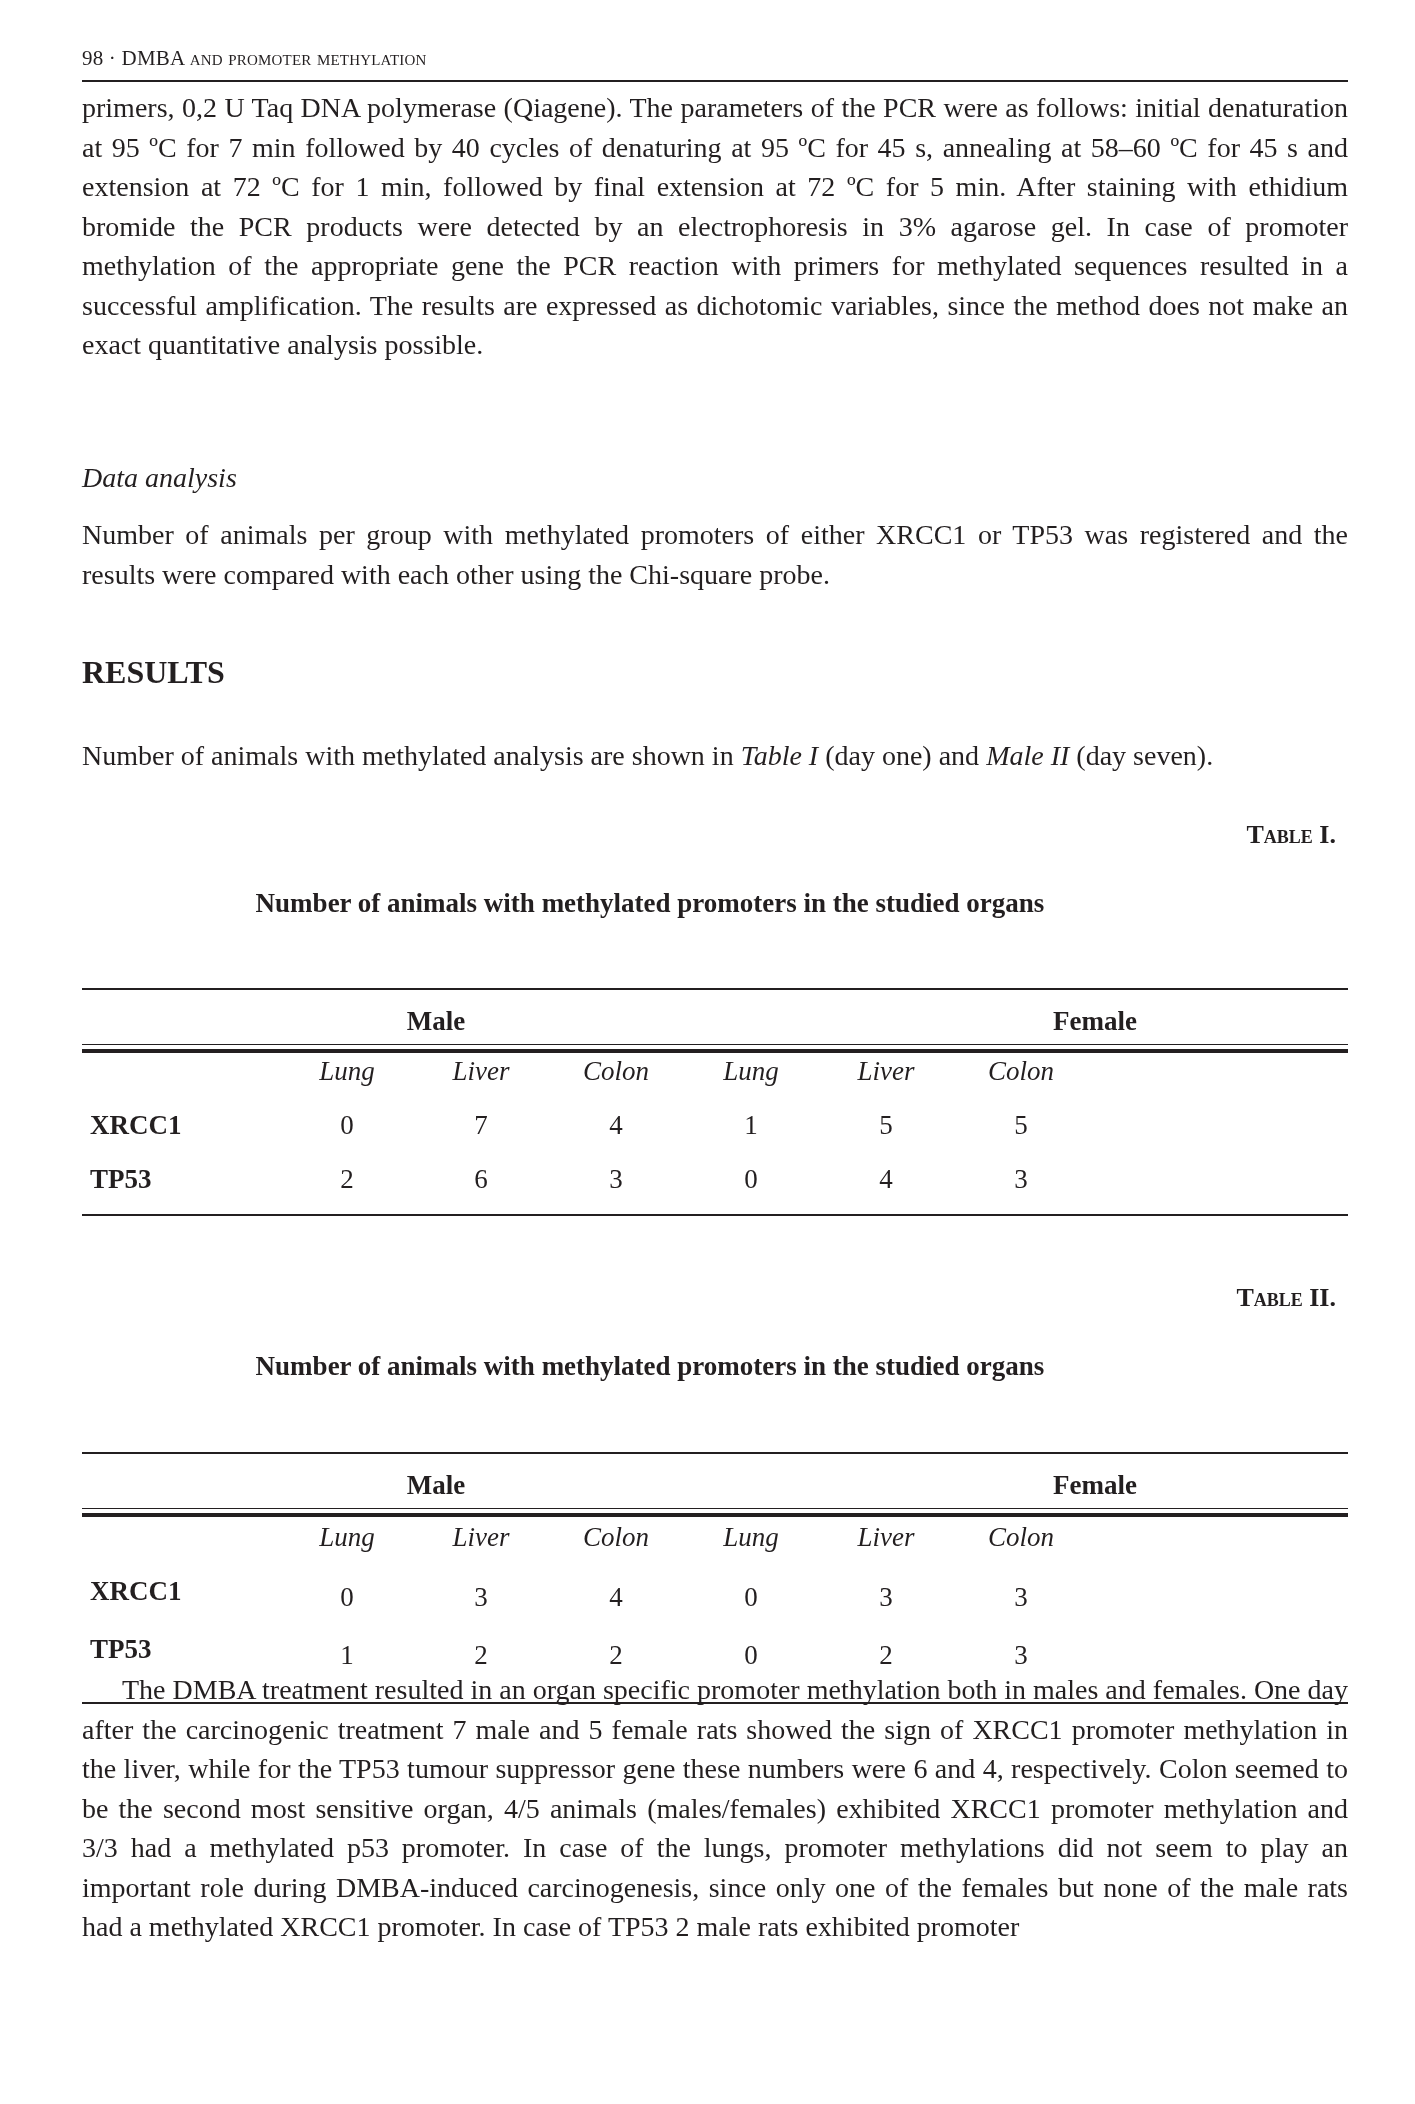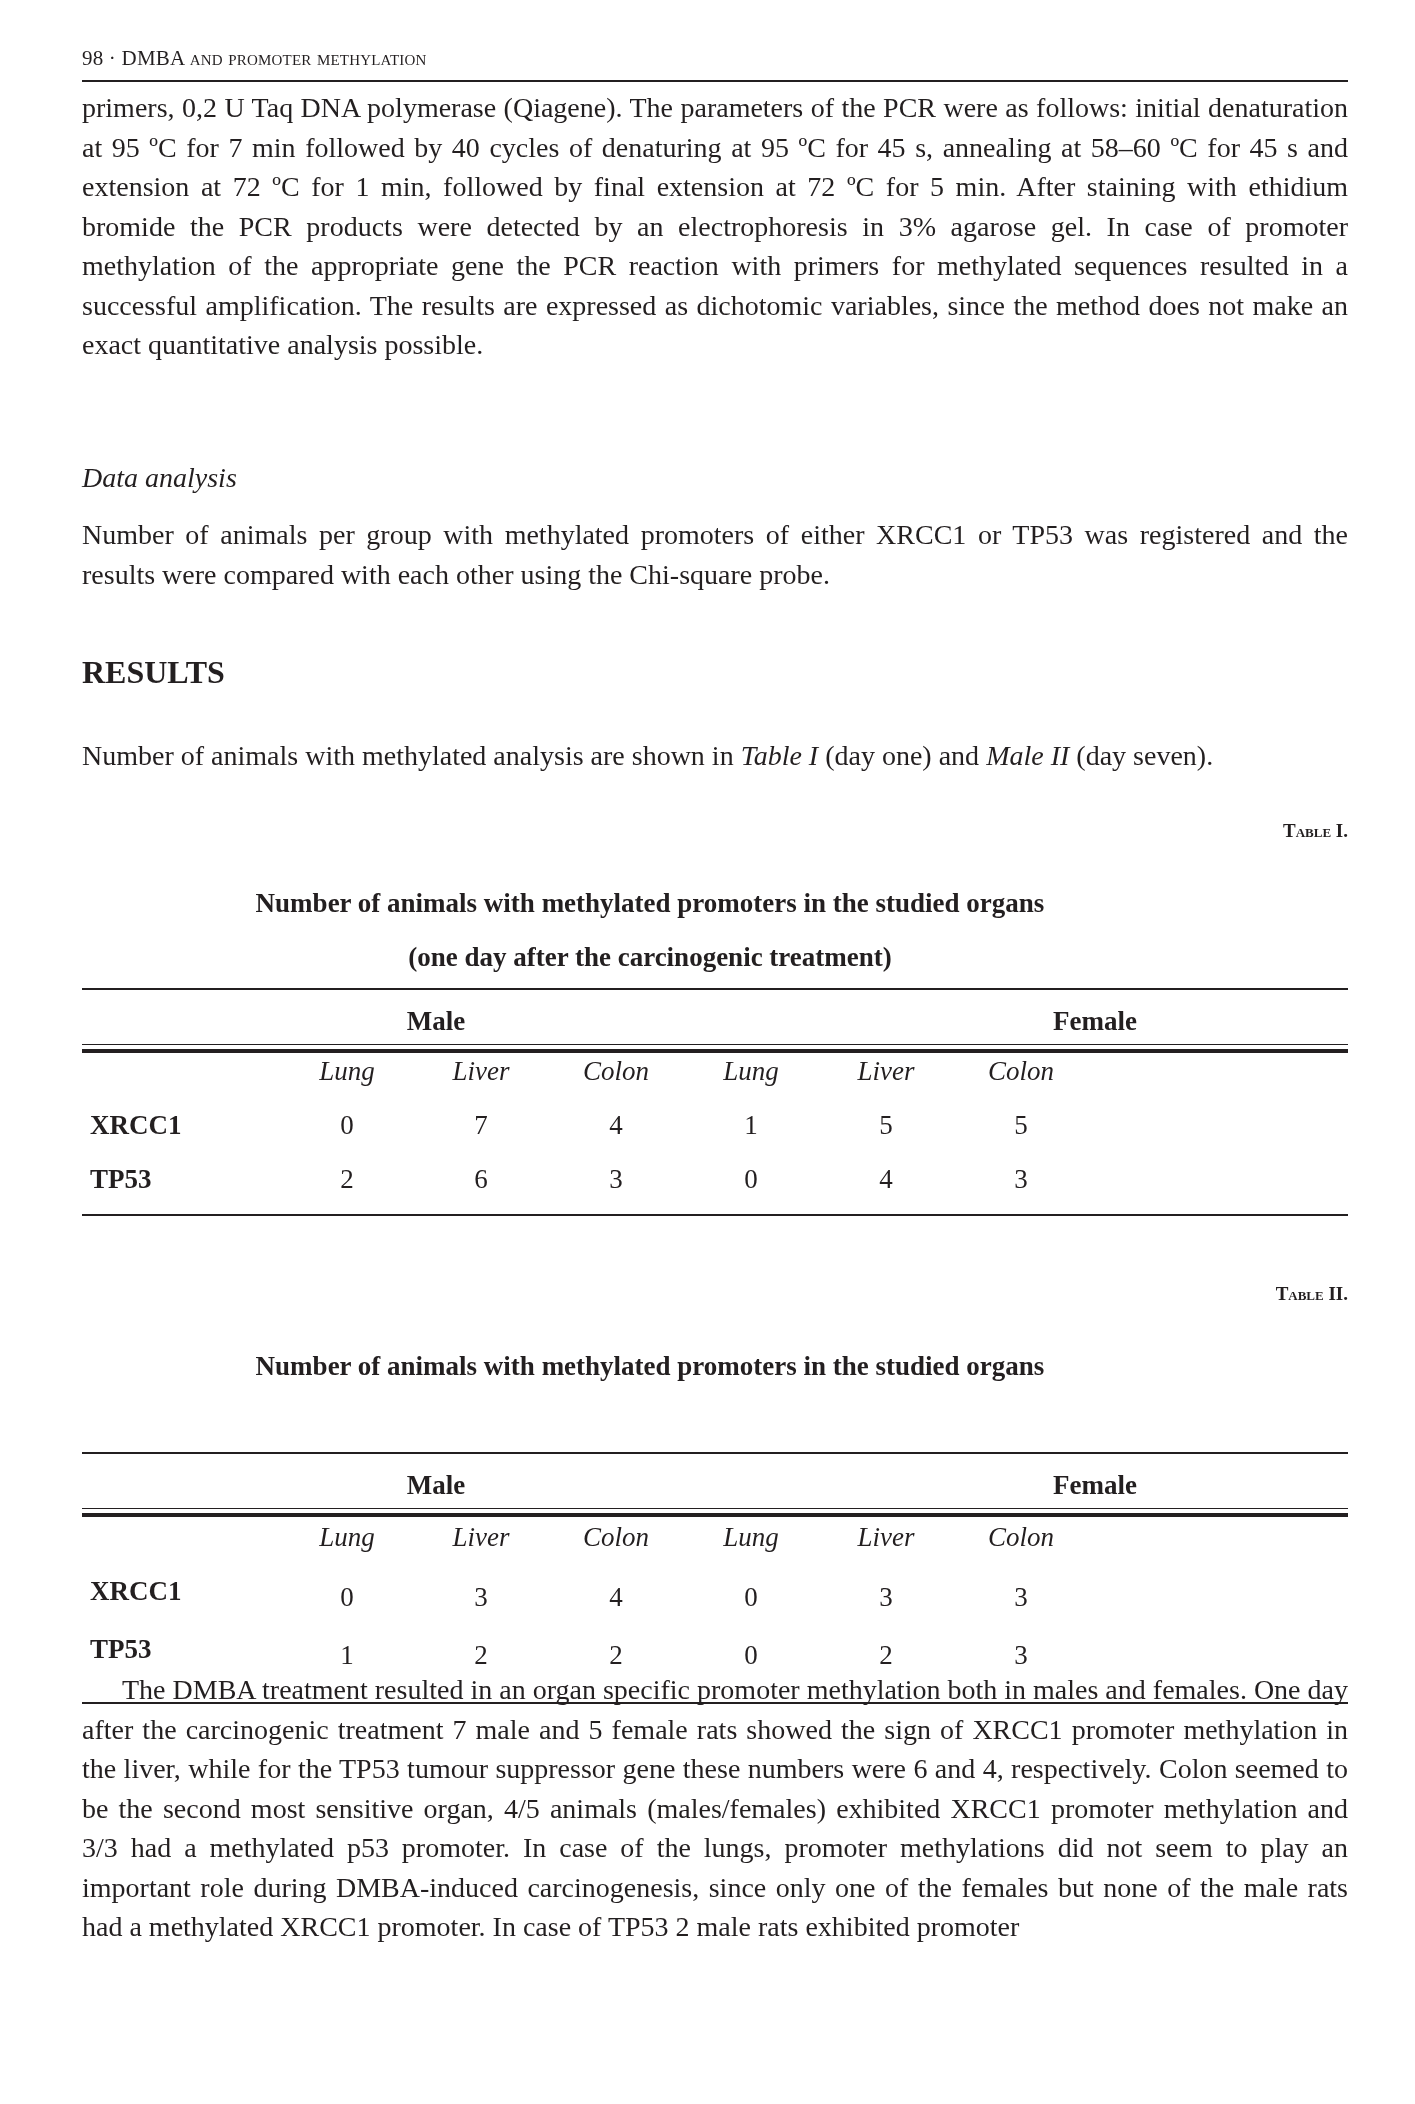"Table I." .table-label { font-size: 19px -> 26px; right: 0 -> 12px }
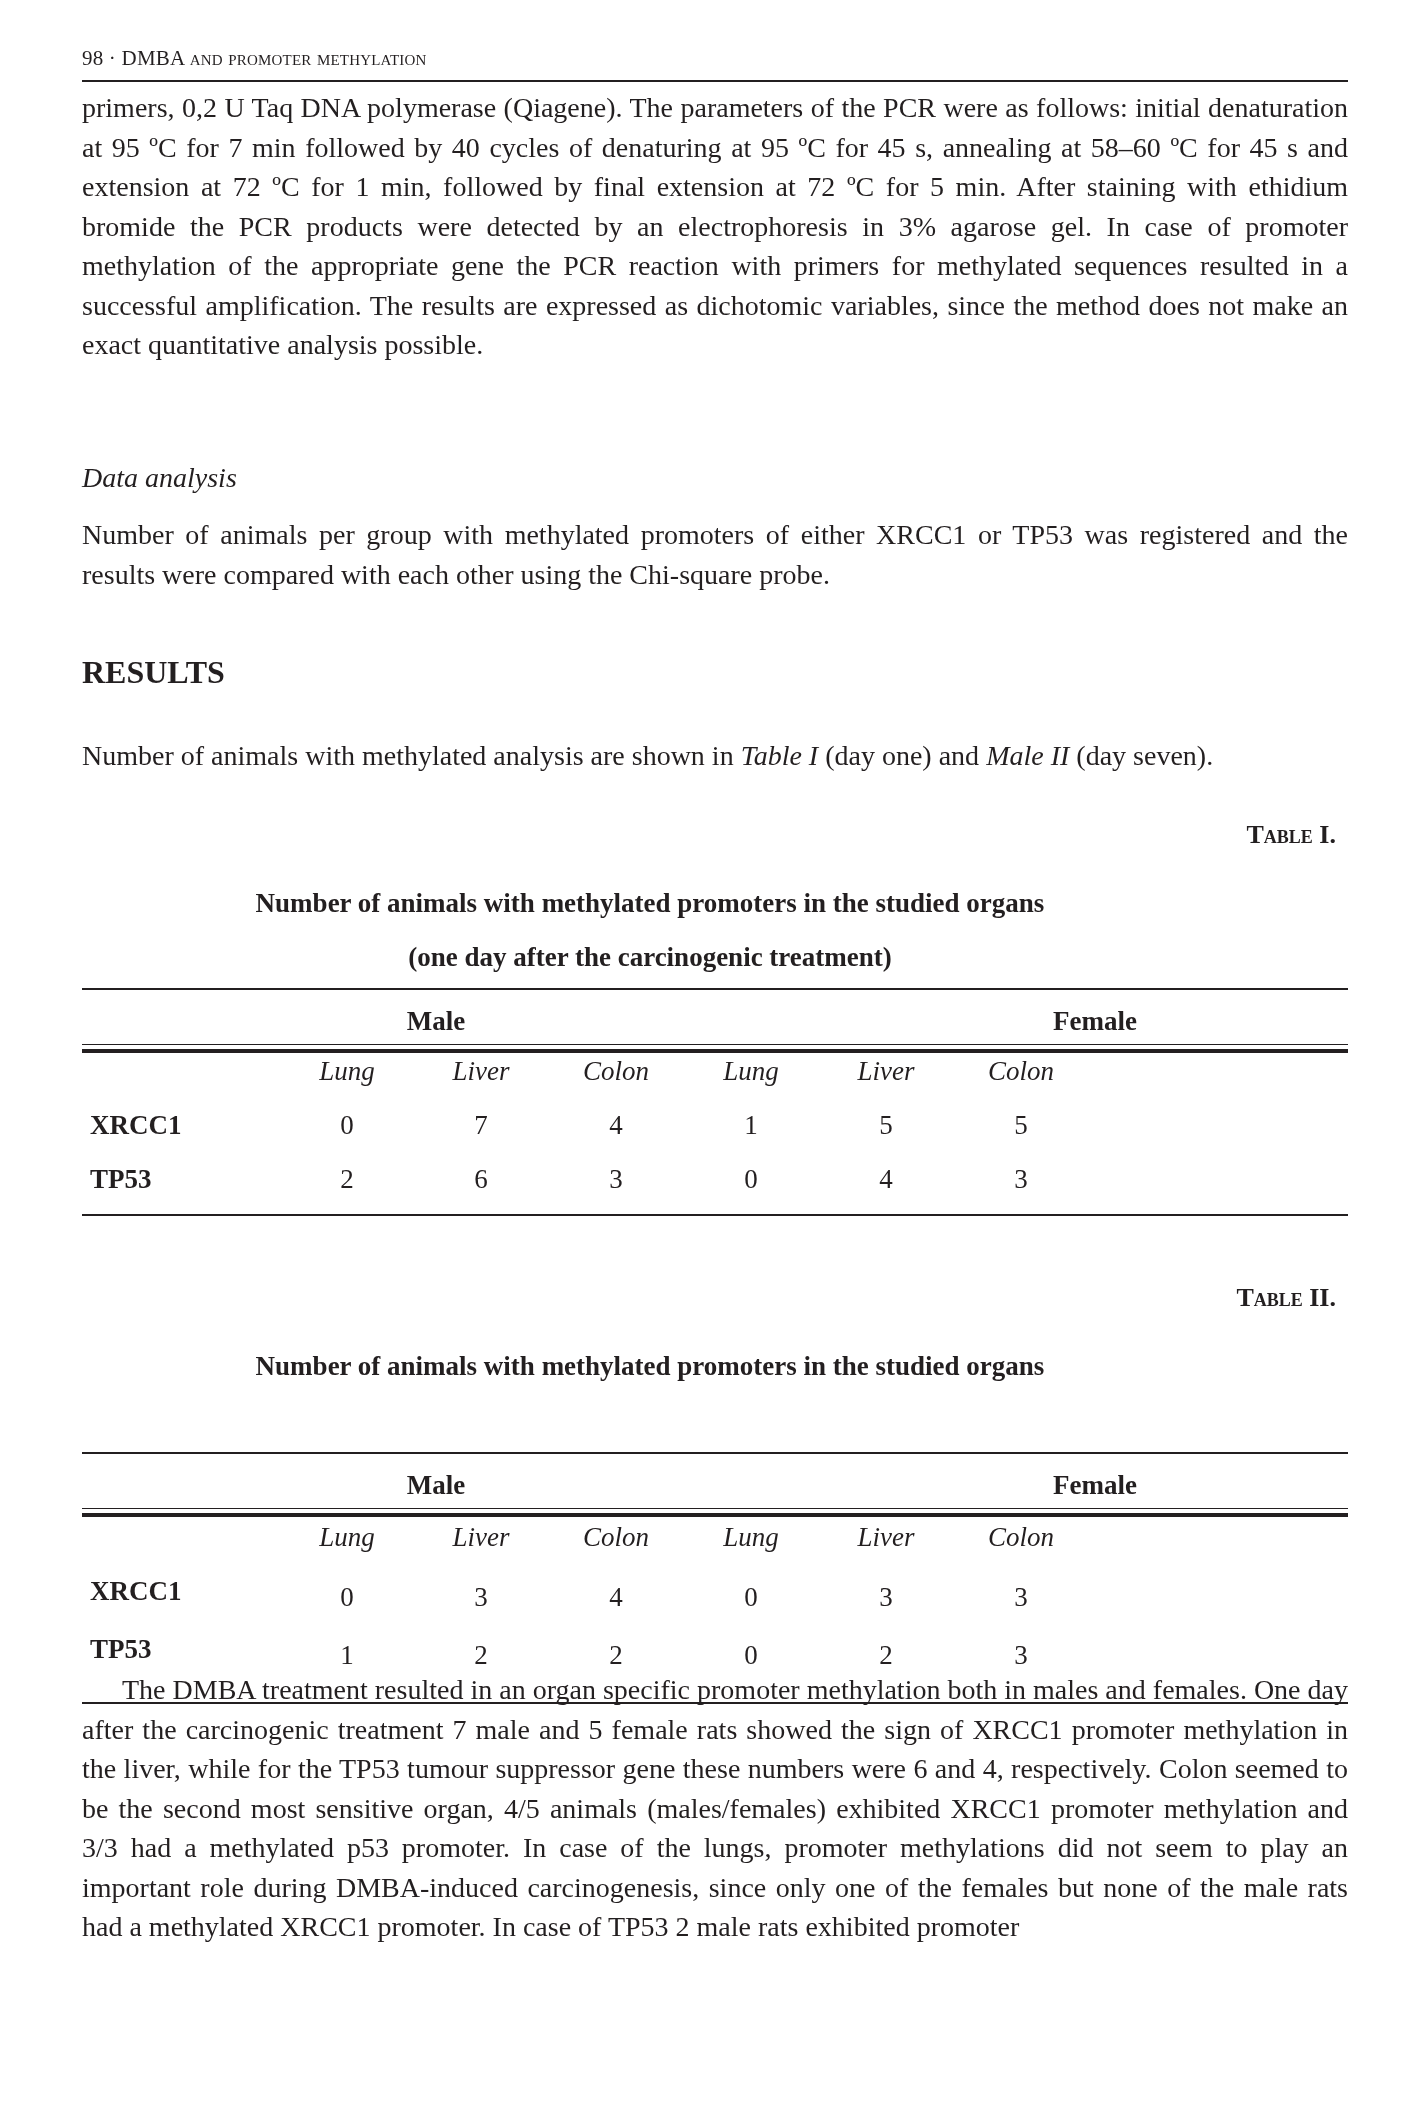"(one day after the carcinogenic" div { html: <div>(one day after the carcinogenic treatment)</div> -> none }
